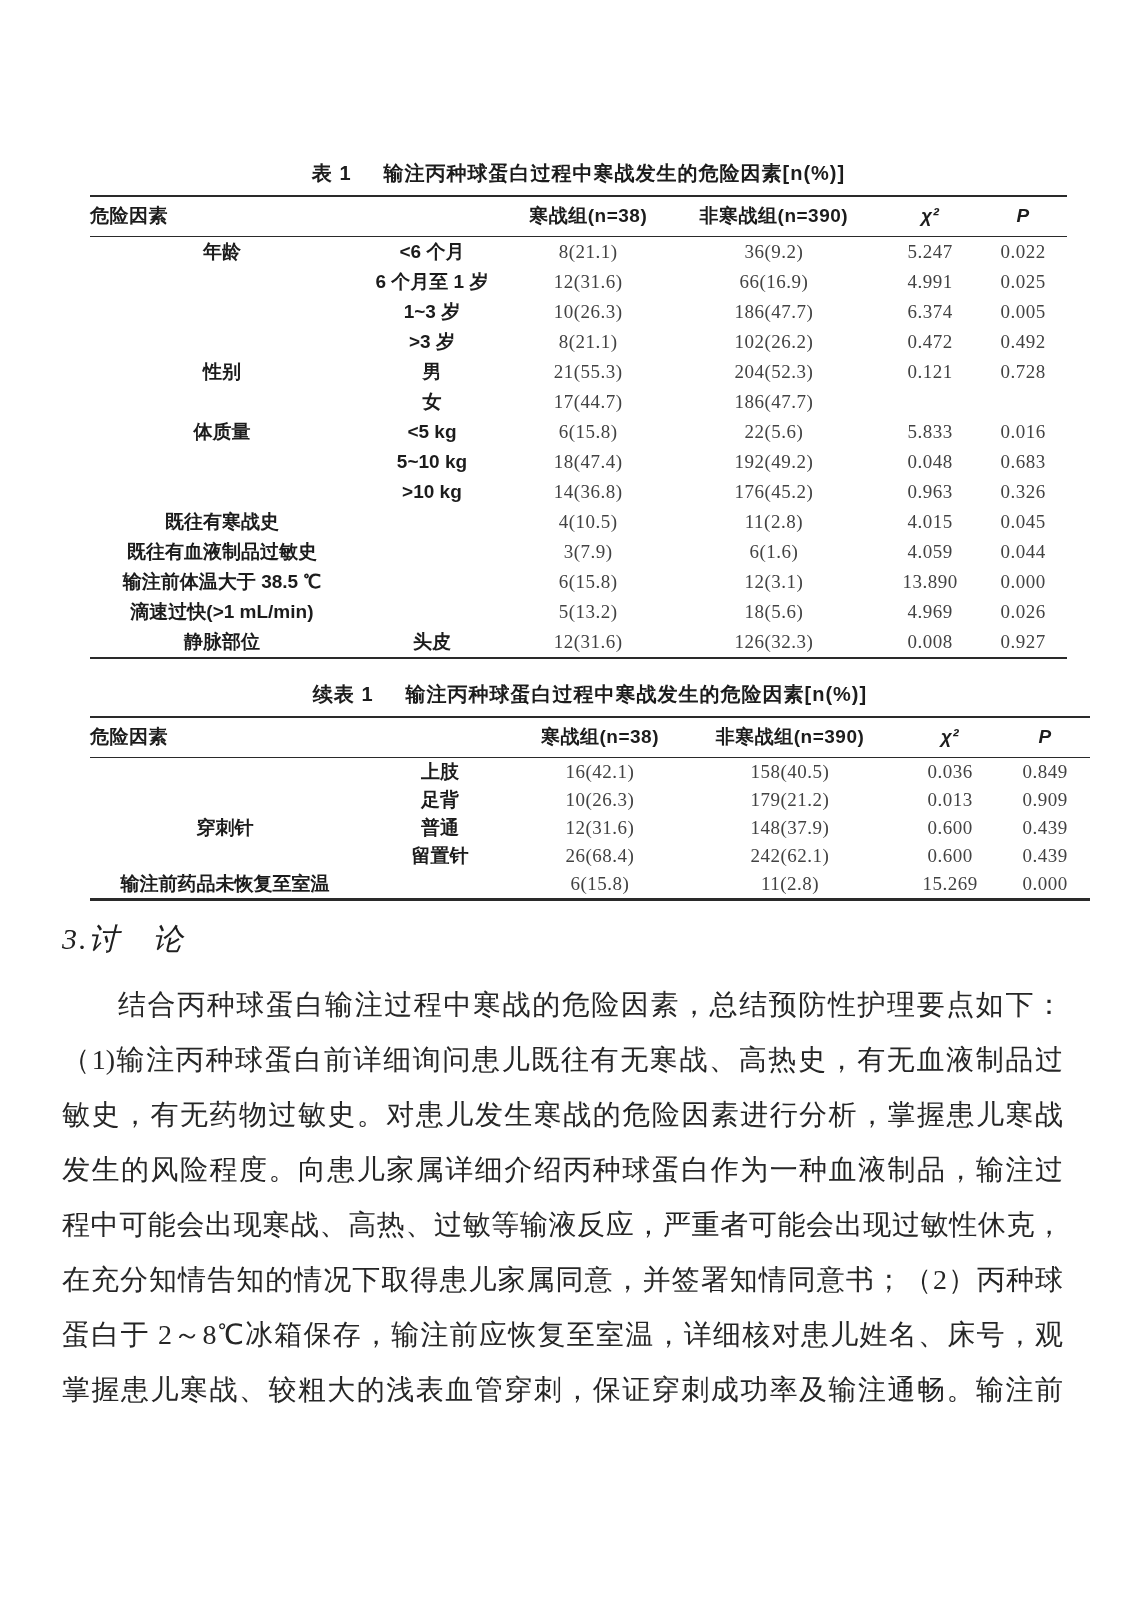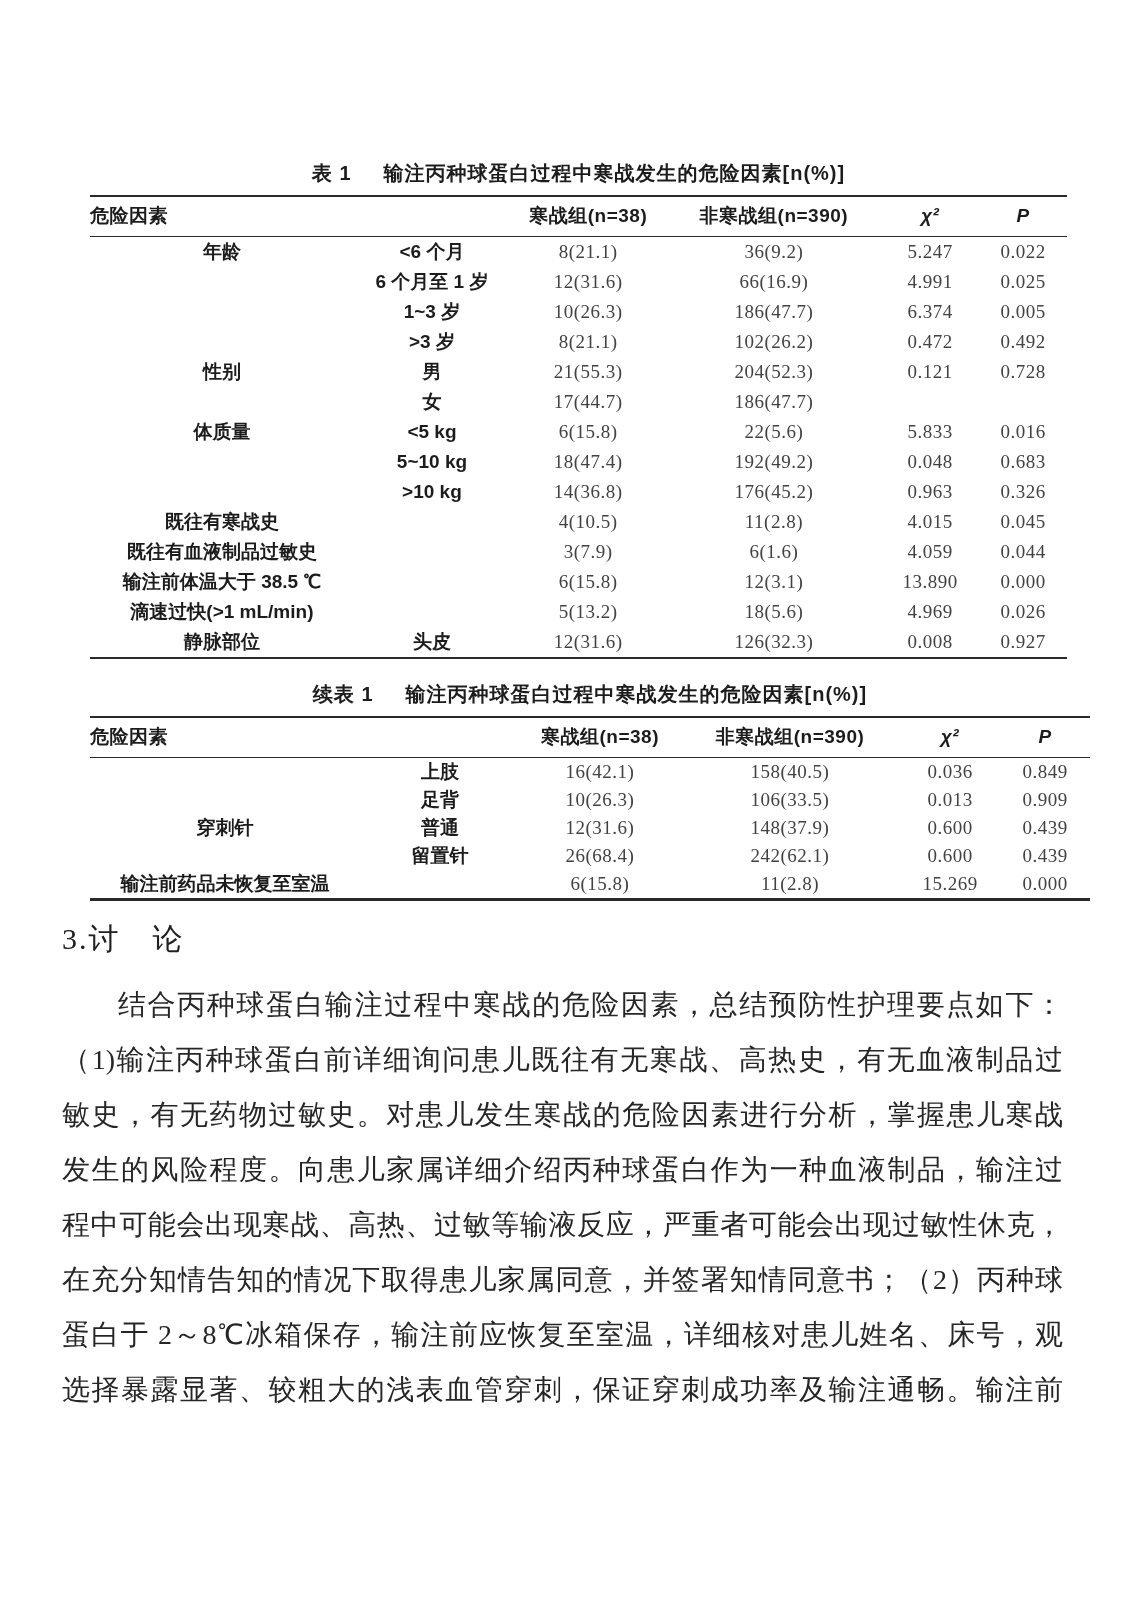"106(33.5)" td.c4 { text: 106(33.5 -> 179(21.2 }
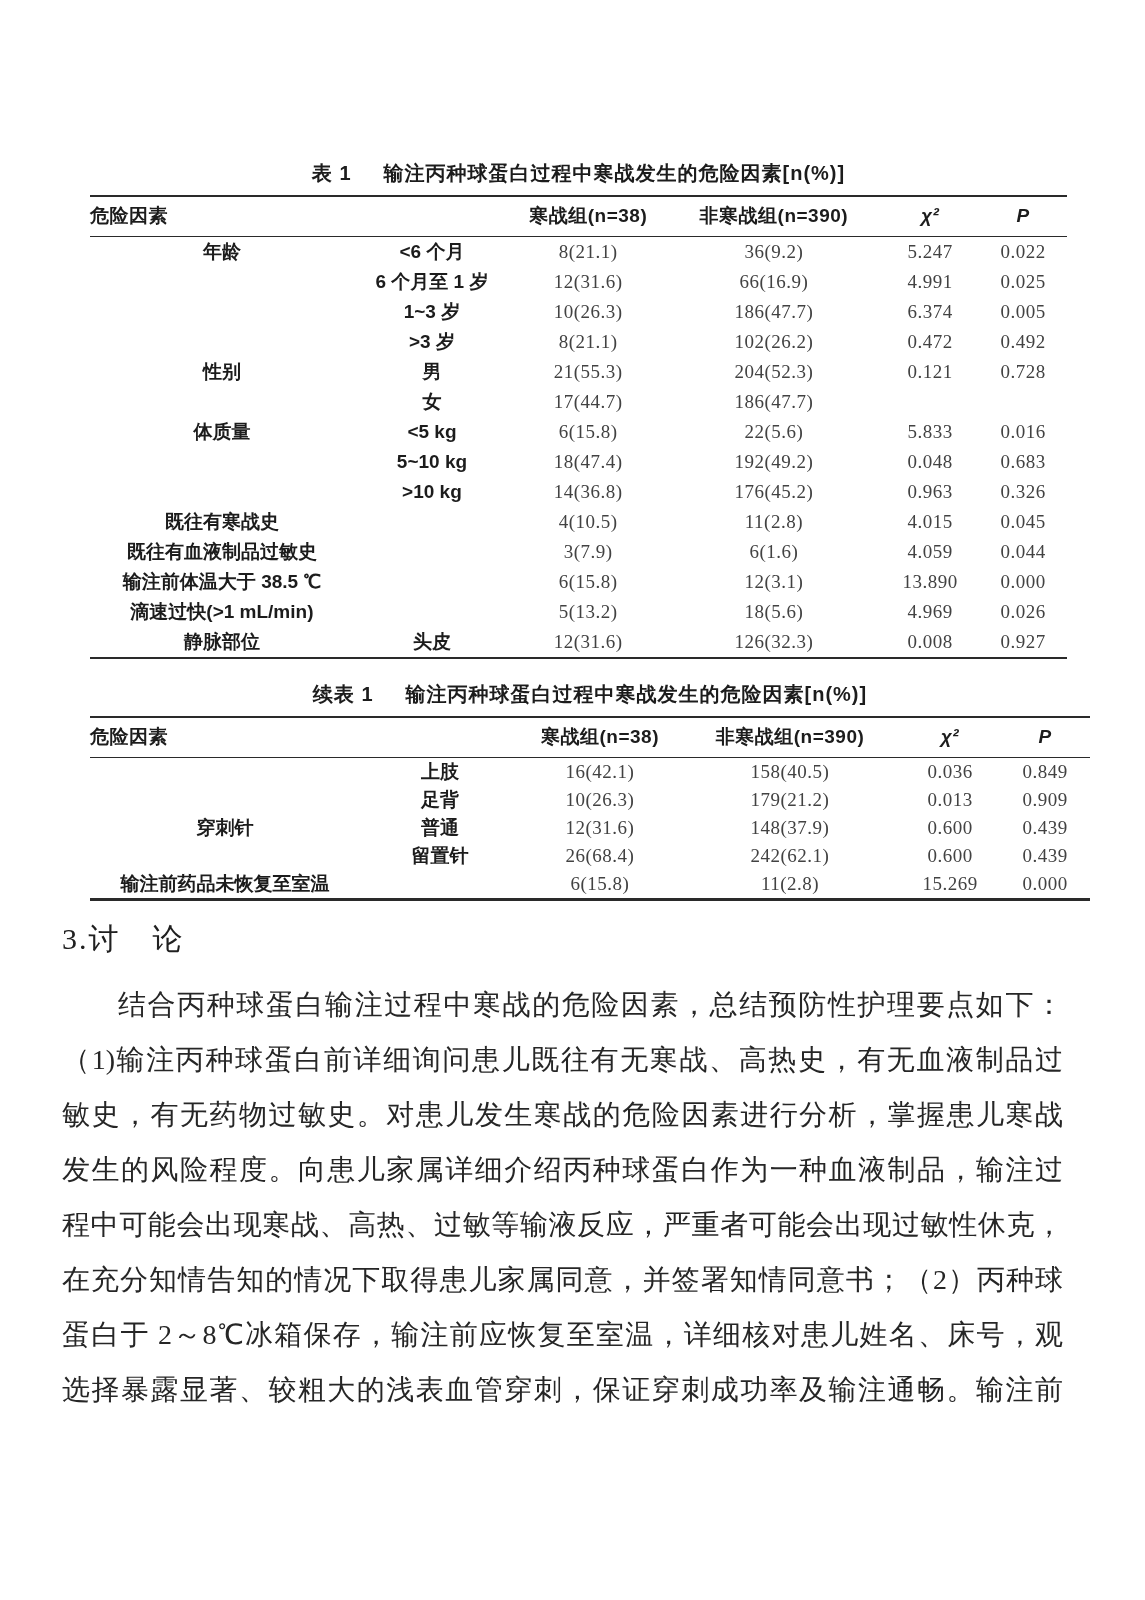"3.讨 论" .discussion-heading { font-style: none -> italic }
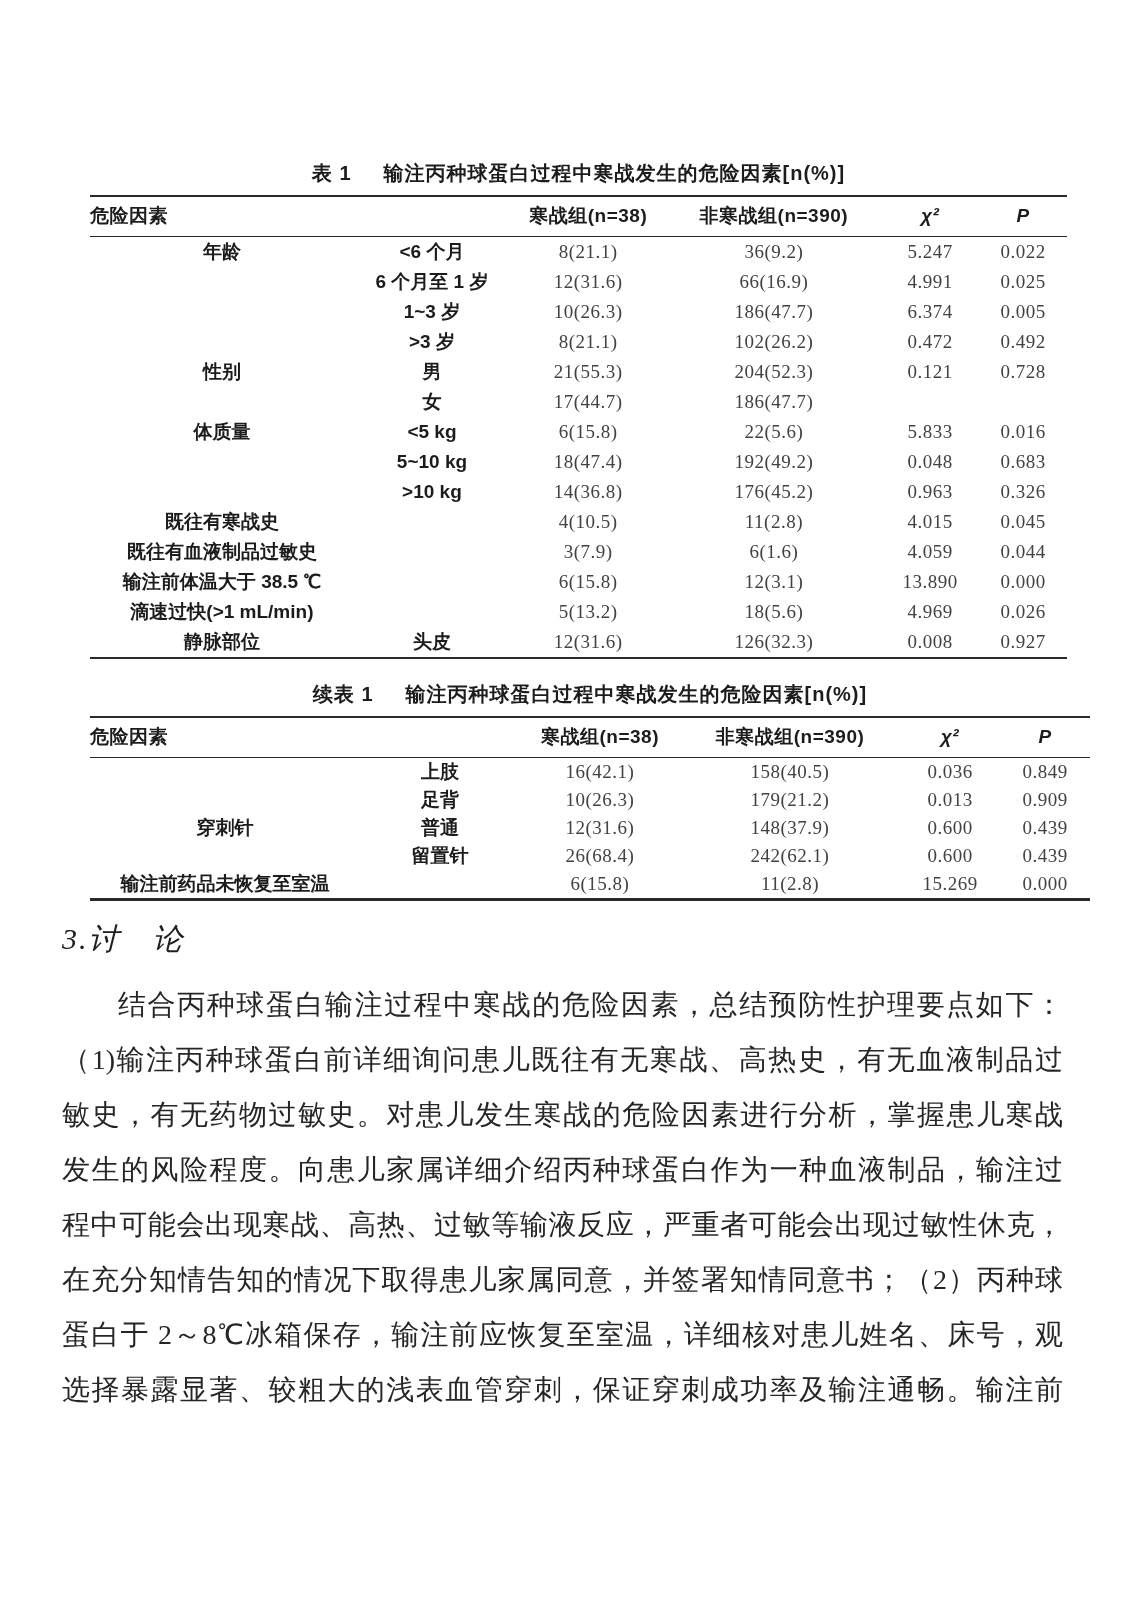"选择暴露显著、较粗大的浅表血管穿刺，保证穿刺成功率及输注通畅。输注前" div.body-line { text: 选择暴露显著 -> 掌握患儿寒战 }
